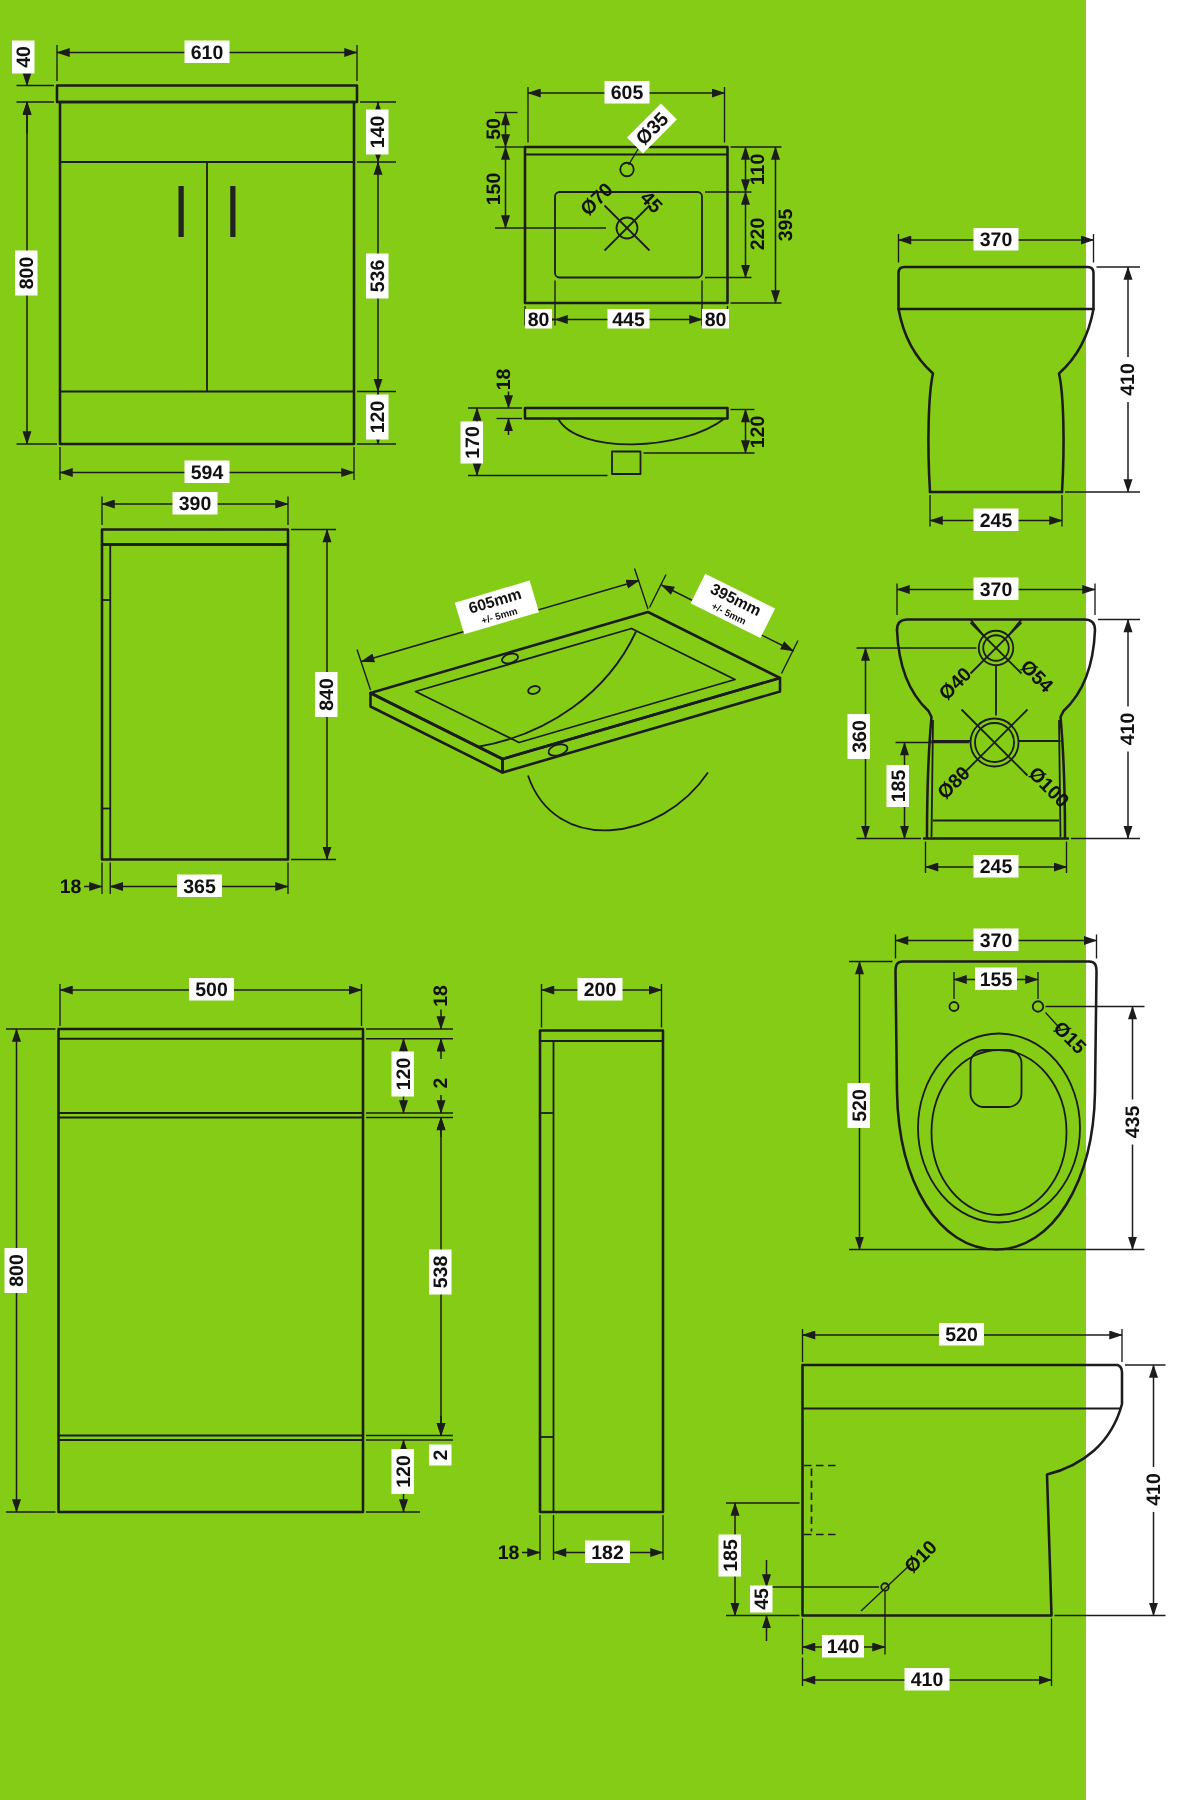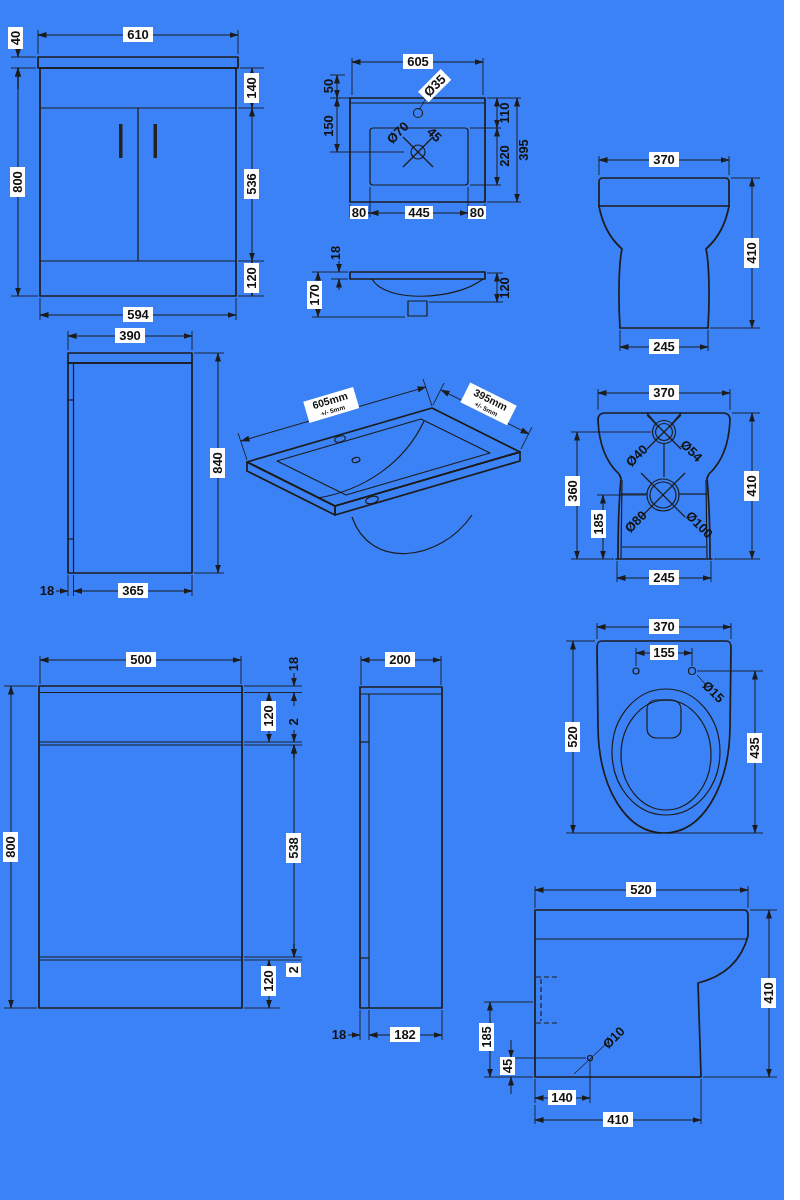"610" .page { background: #3b82f6 -> #84cc16; width: 784px -> 724px }
